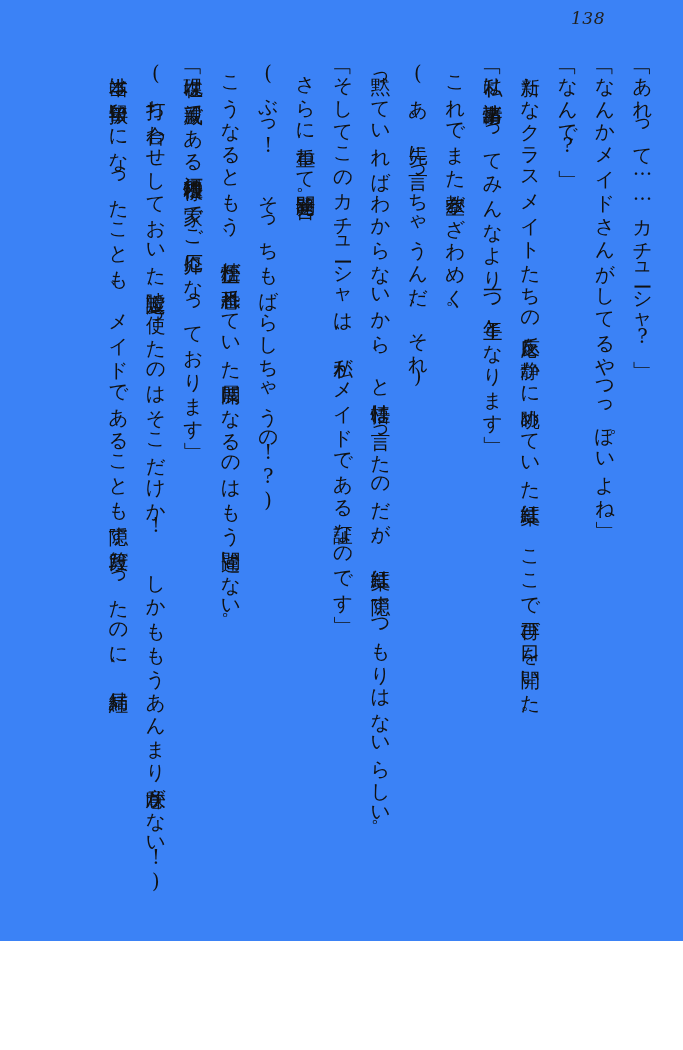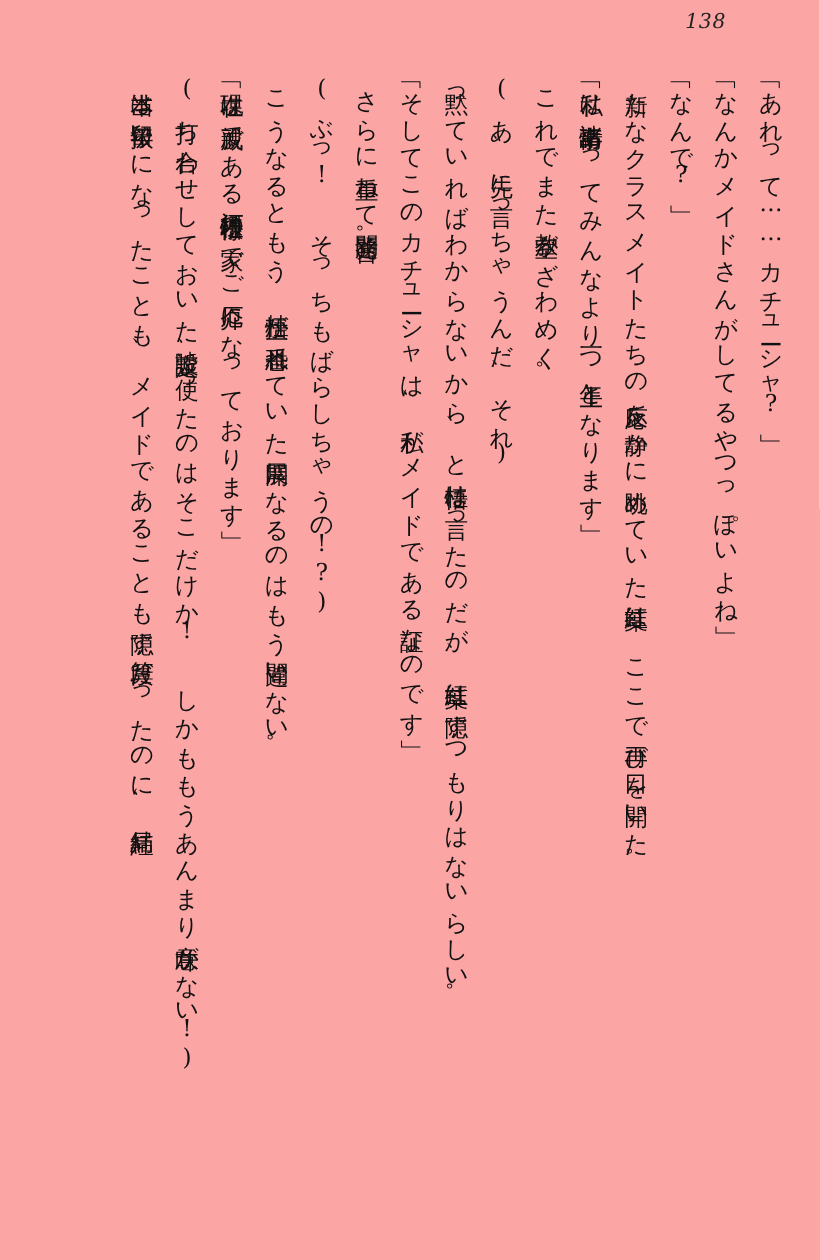"138" .page { background: #fca5a5 -> #3b82f6; height: 1050px -> 941px }
